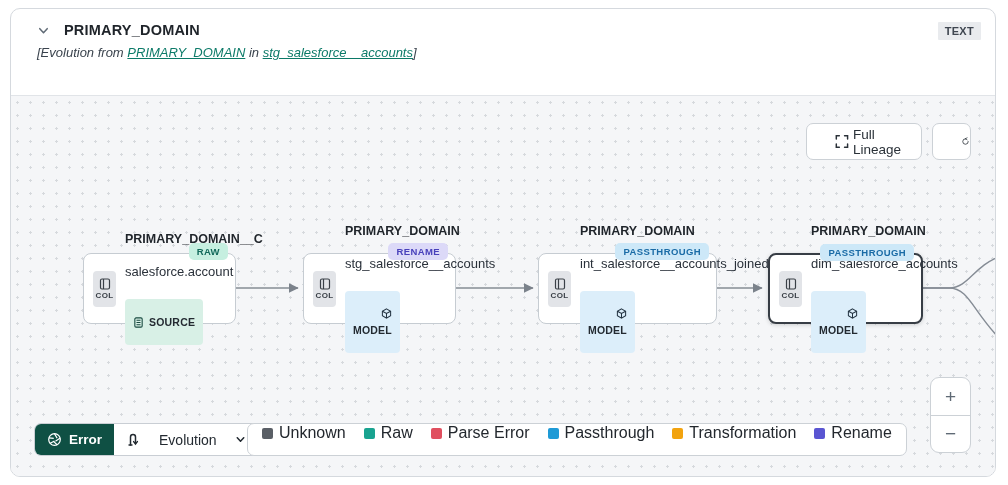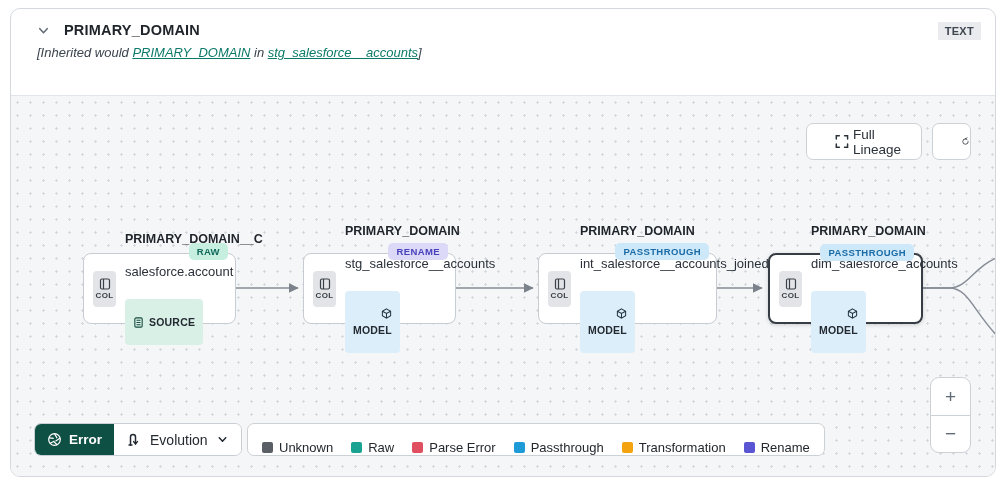"[Inherited would" span { text: Inherited would -> Evolution from }
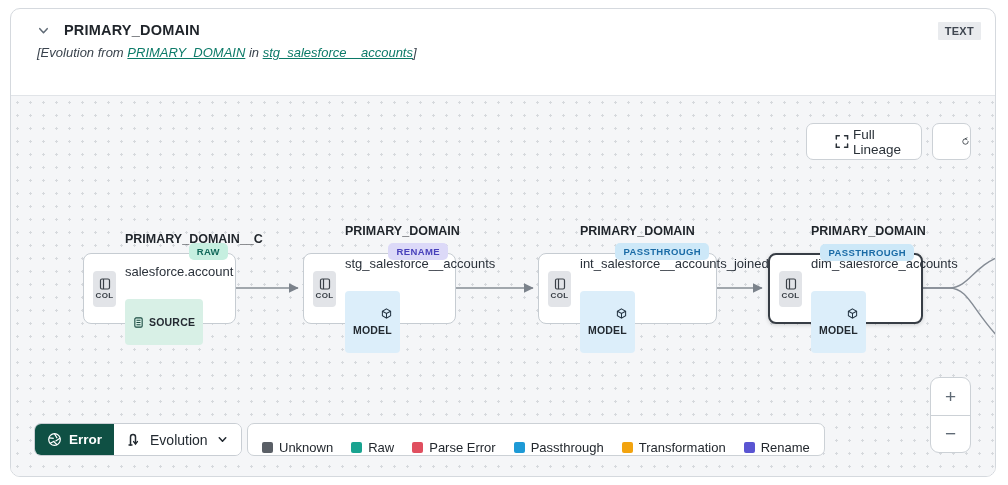"Evolution" .lens-dropdown { gap: 9px -> 18px }
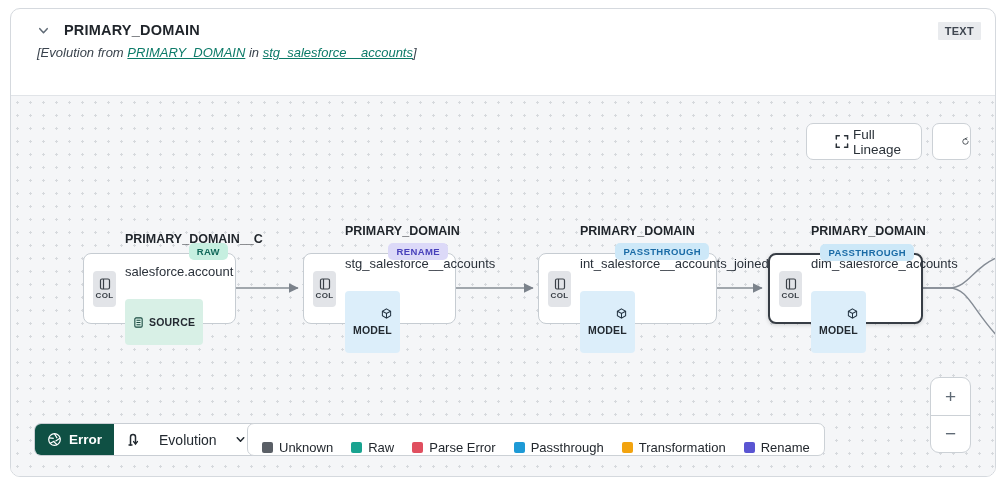"Unknown" .legend { align-items: flex-end -> flex-start; font-size: 13px -> 16px }
